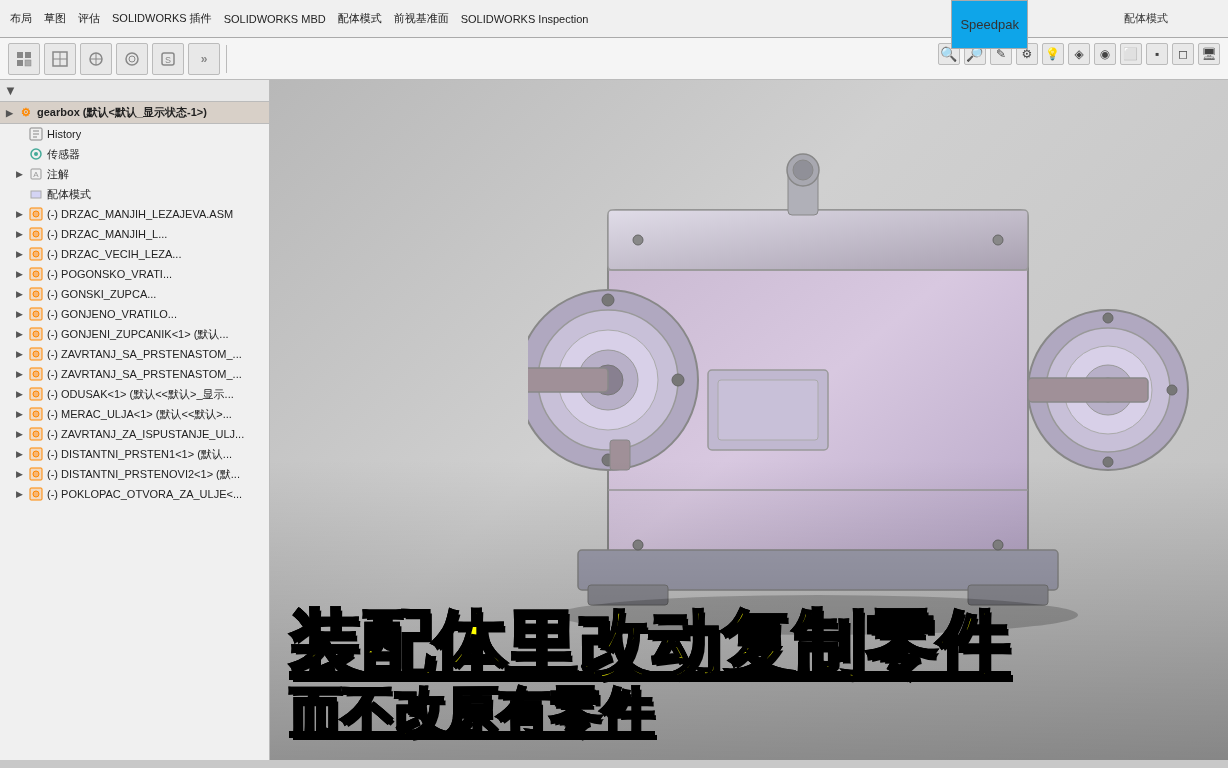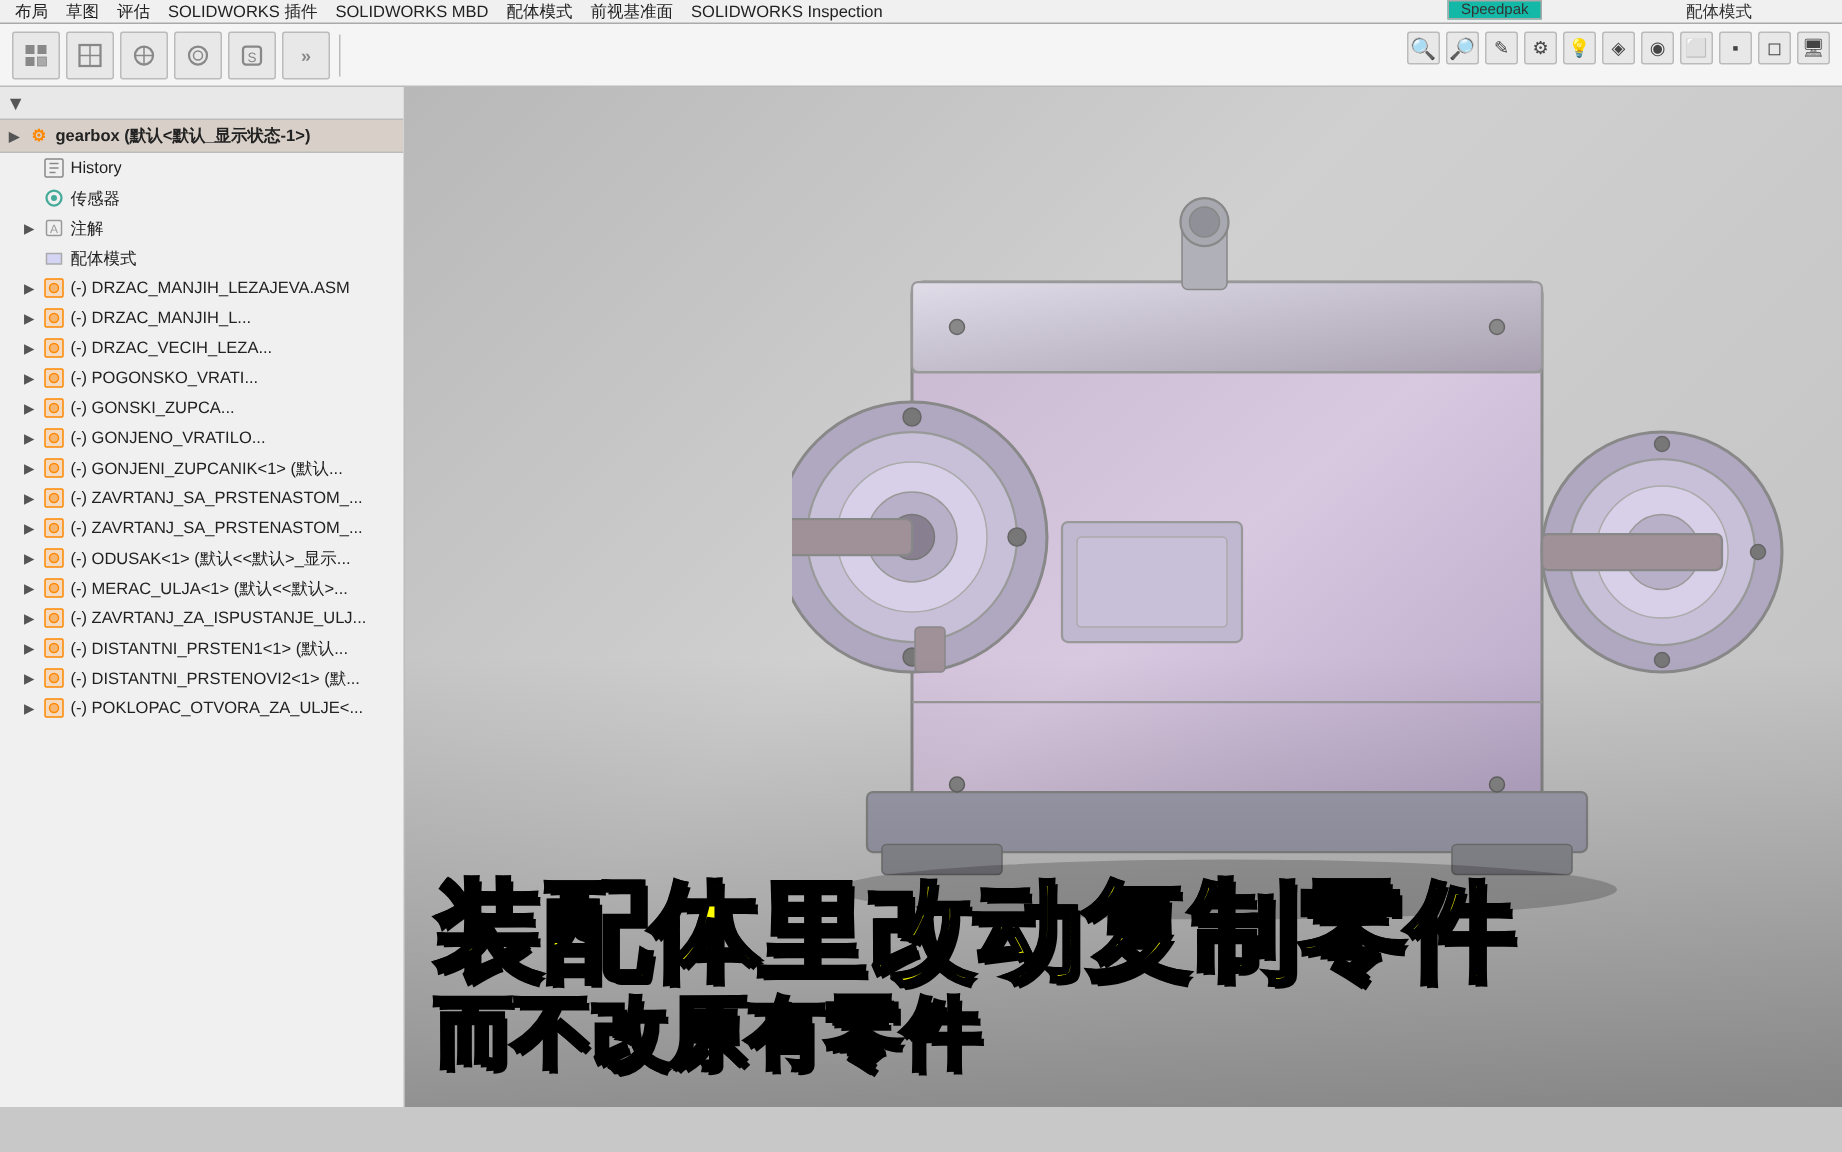"布局" .top-menu { height: 16px -> 38px }
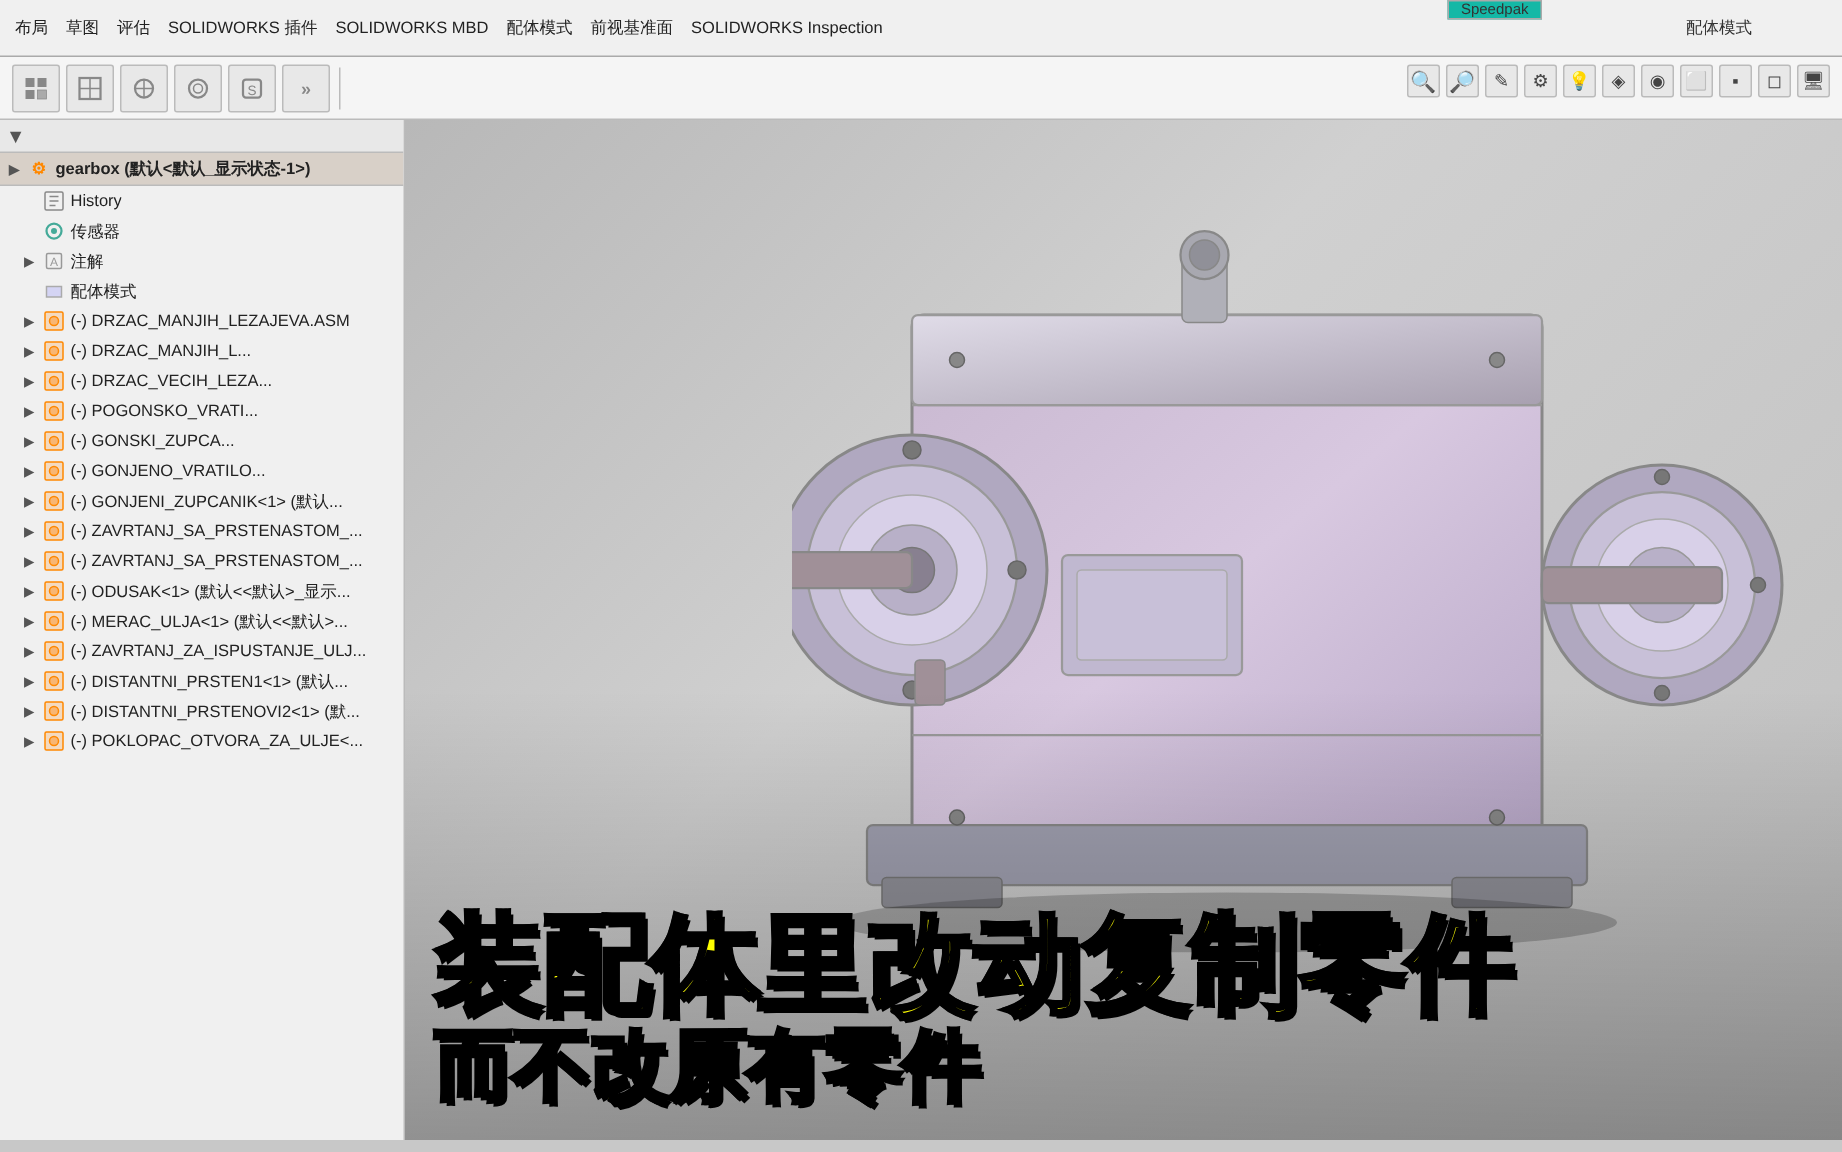"Speedpak" .speedpak-badge { background: #14b8a6 -> #0ea5e9; font-size: 10px -> 13px; padding: 0 8px -> 16px 8px }
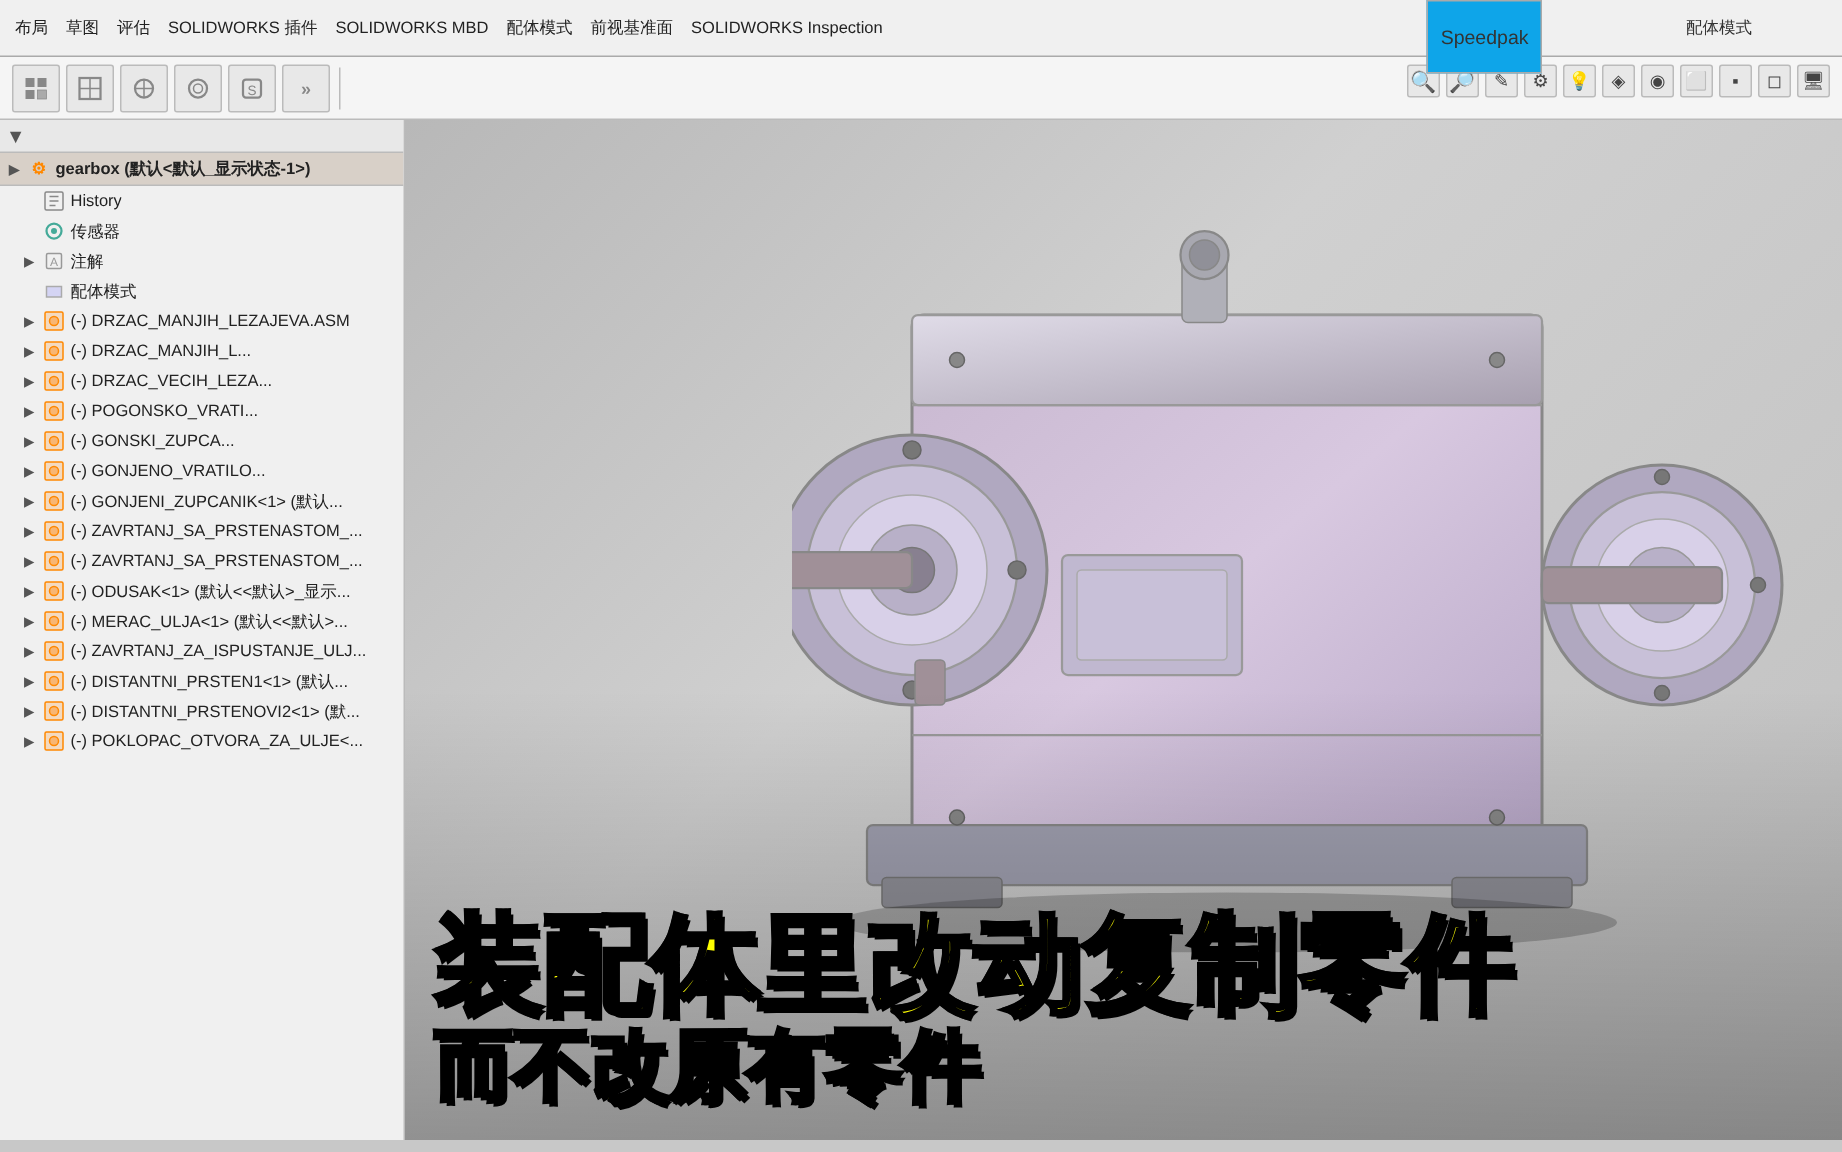"装配体里改动复制零件" .overlay-text { text-decoration: none -> underline }
